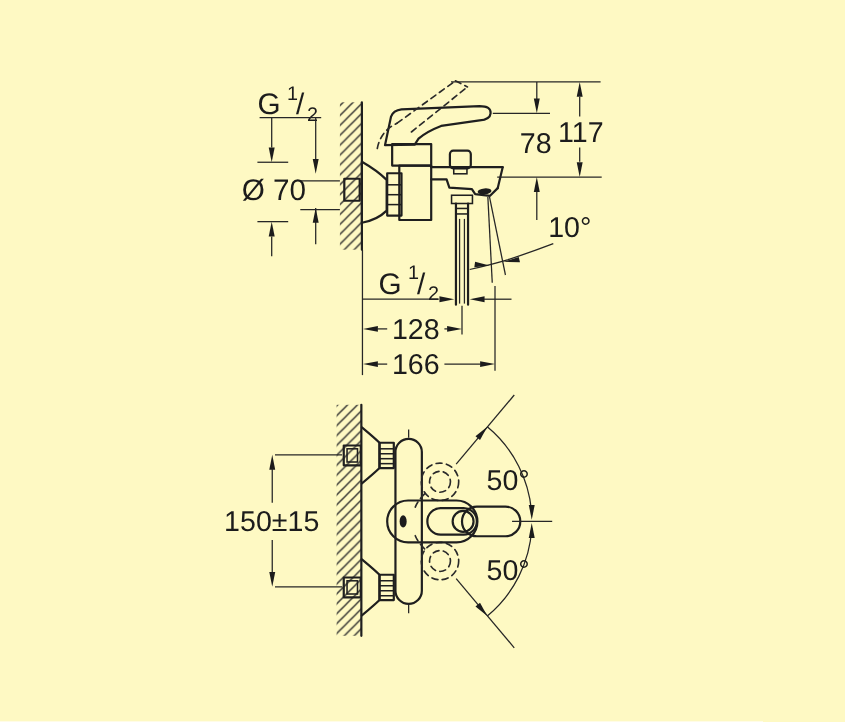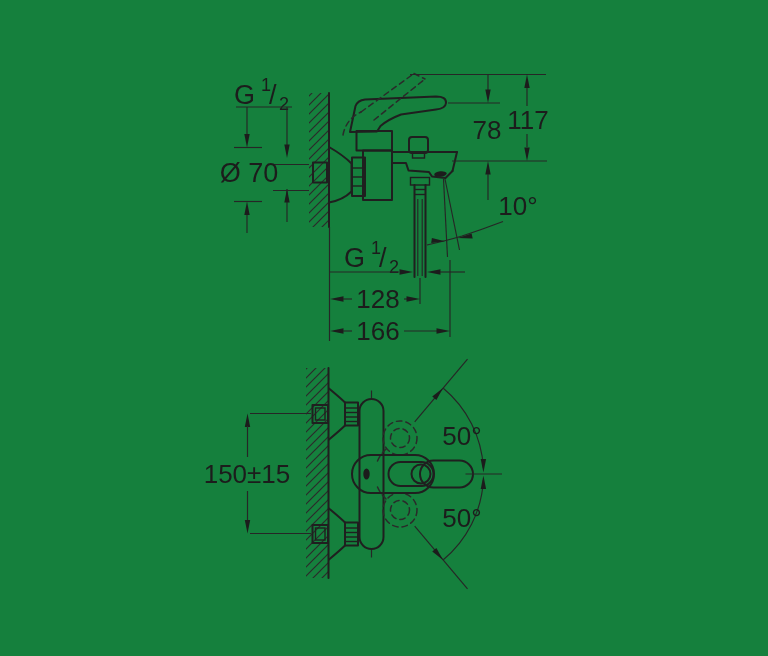"G 1 / 2" .stage { background: #15803d -> #fef9c3 }
